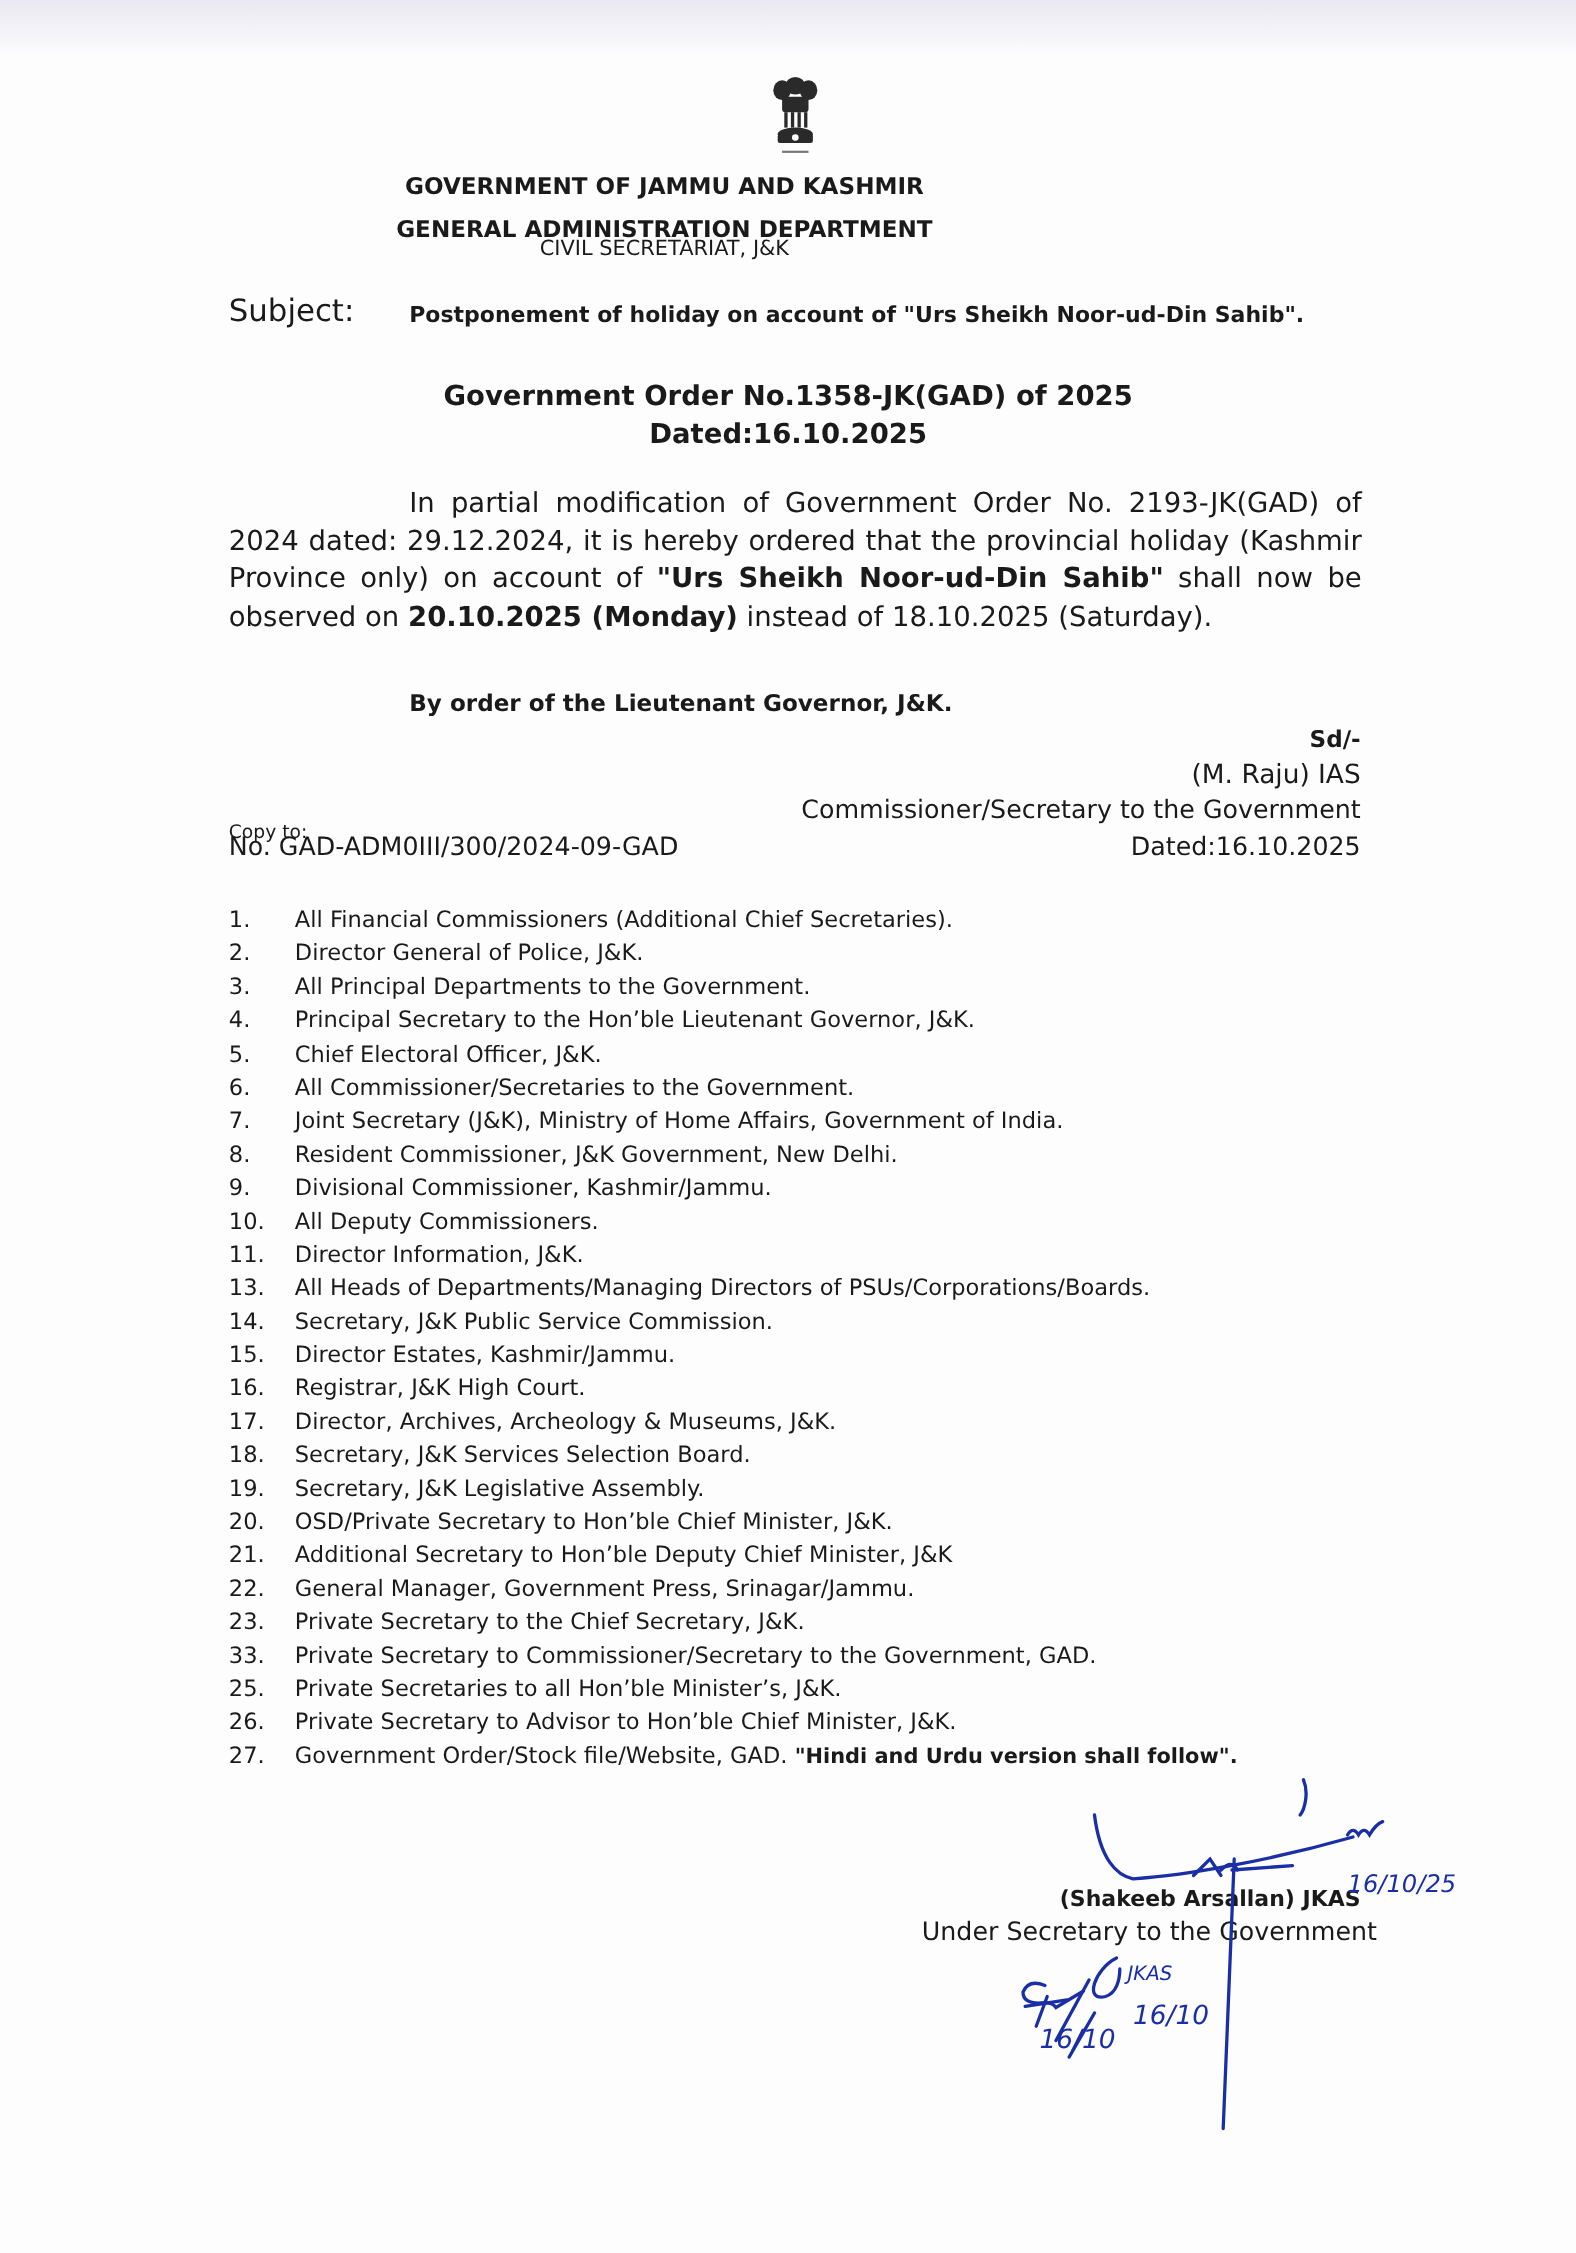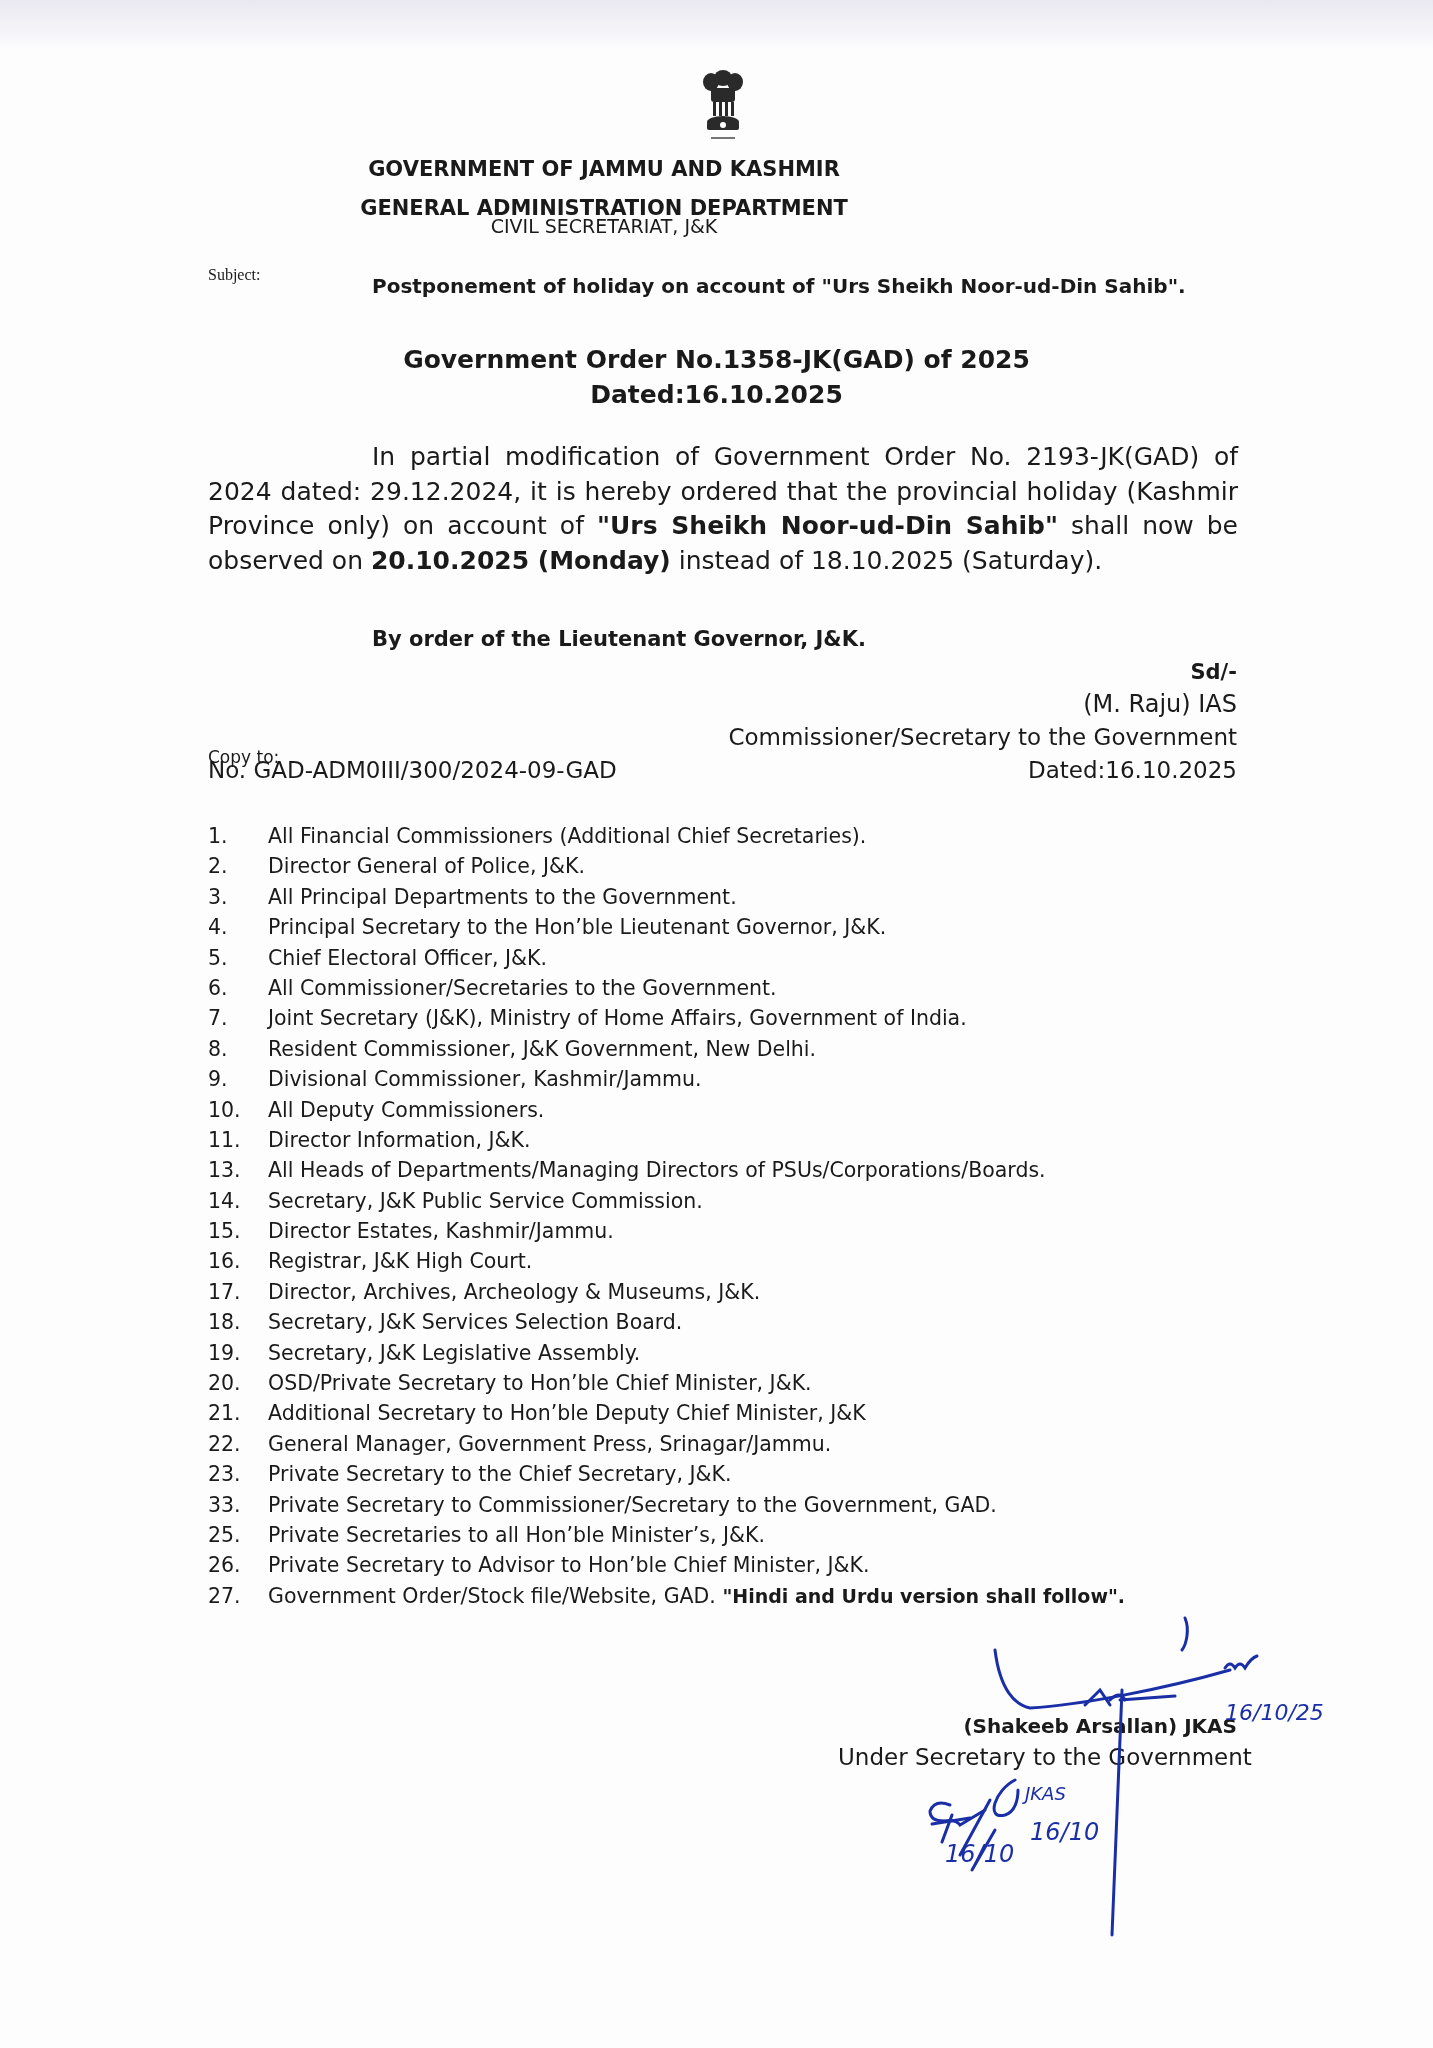"Subject:" .subject-label { font-family: Liberation Serif, serif -> none; font-size: 16px -> 28px }
